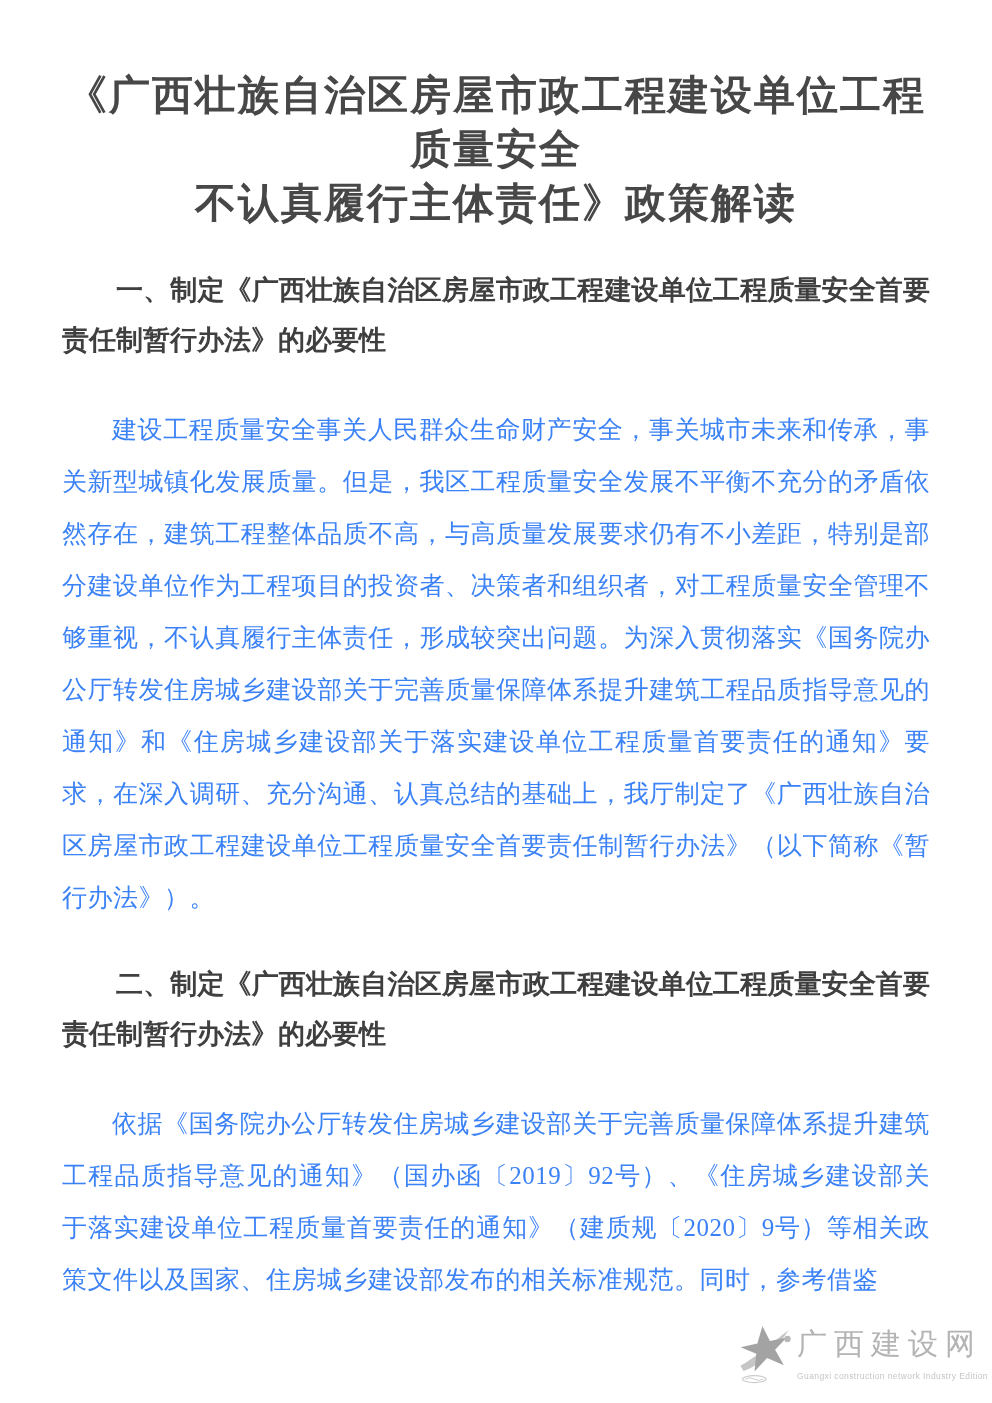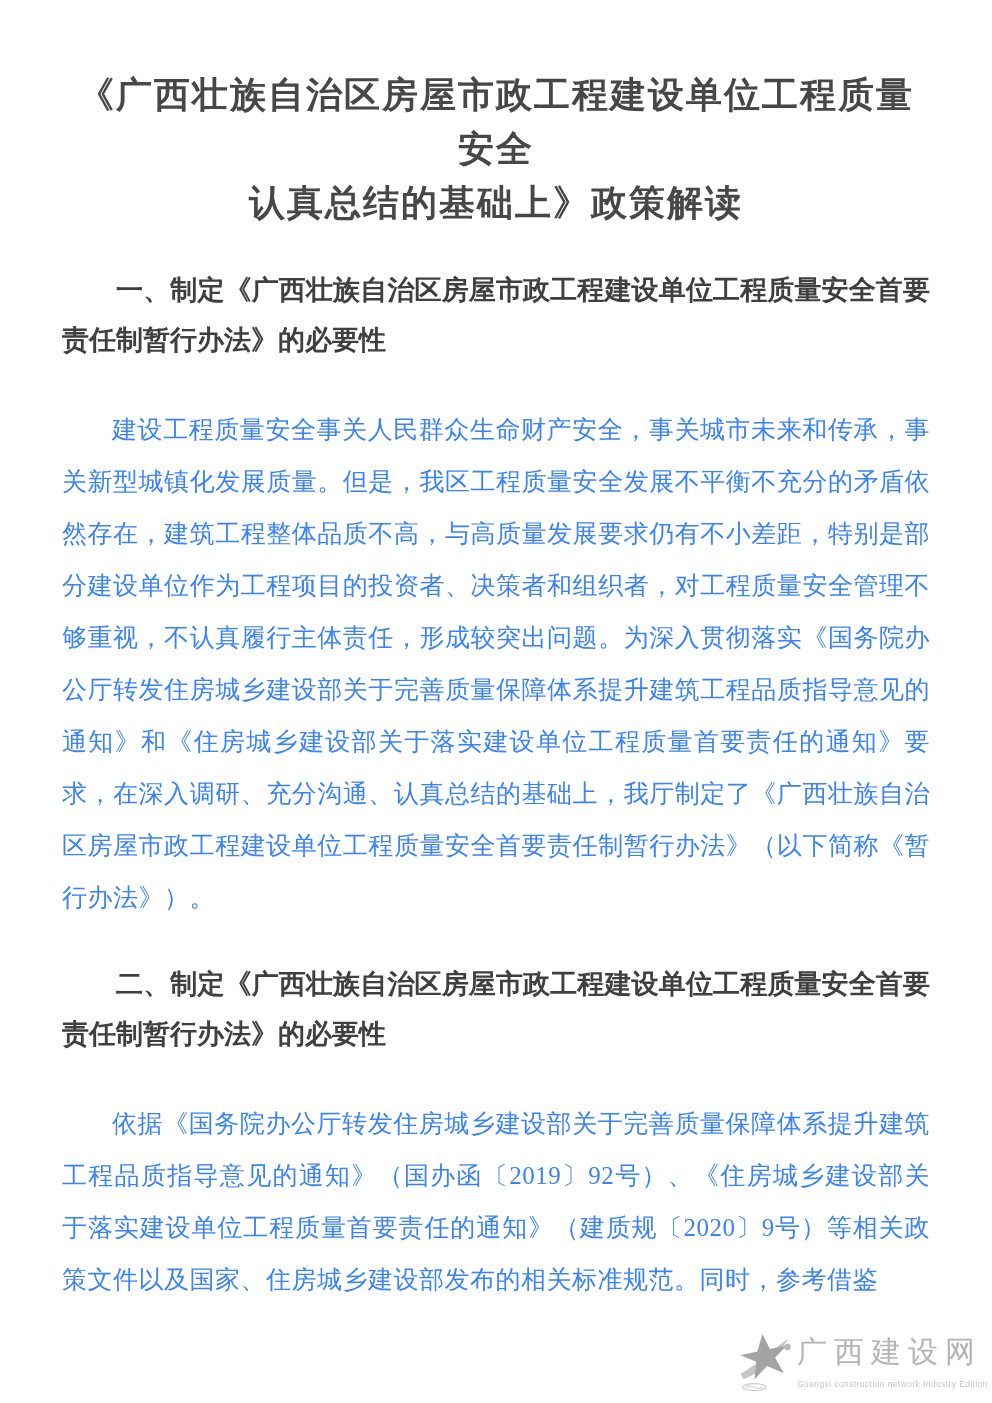"《广西壮族自治区房屋市政工程建设单位工程质量安全" .doc-title { font-size: 36px -> 41px }
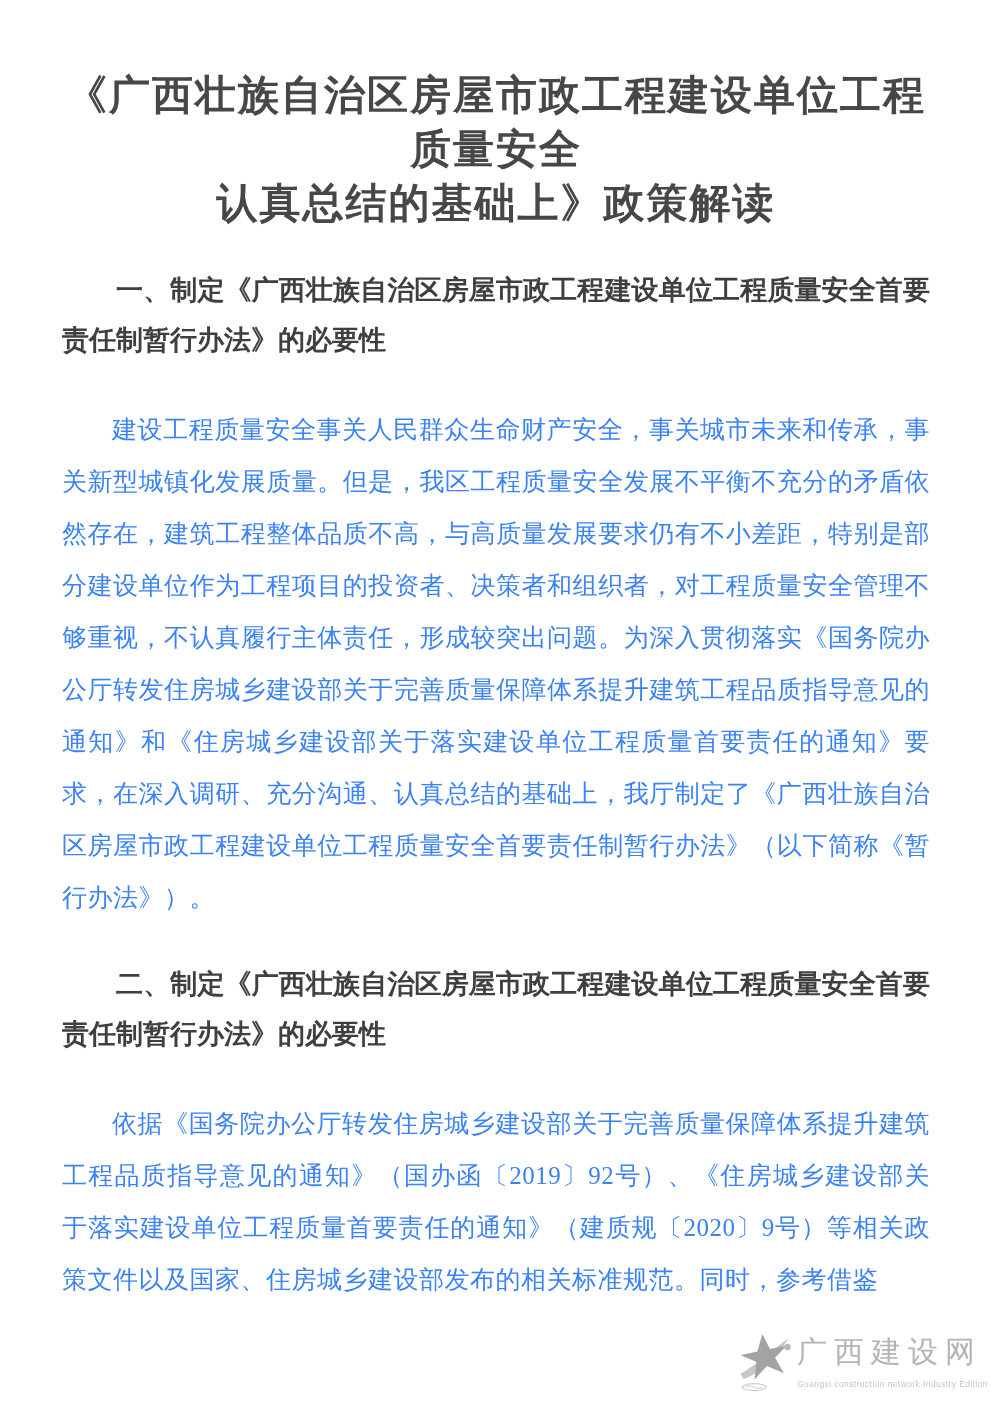"认真总结的基础上》政策解读" span.title-line { text: 认真总结的基础上 -> 不认真履行主体责任 }
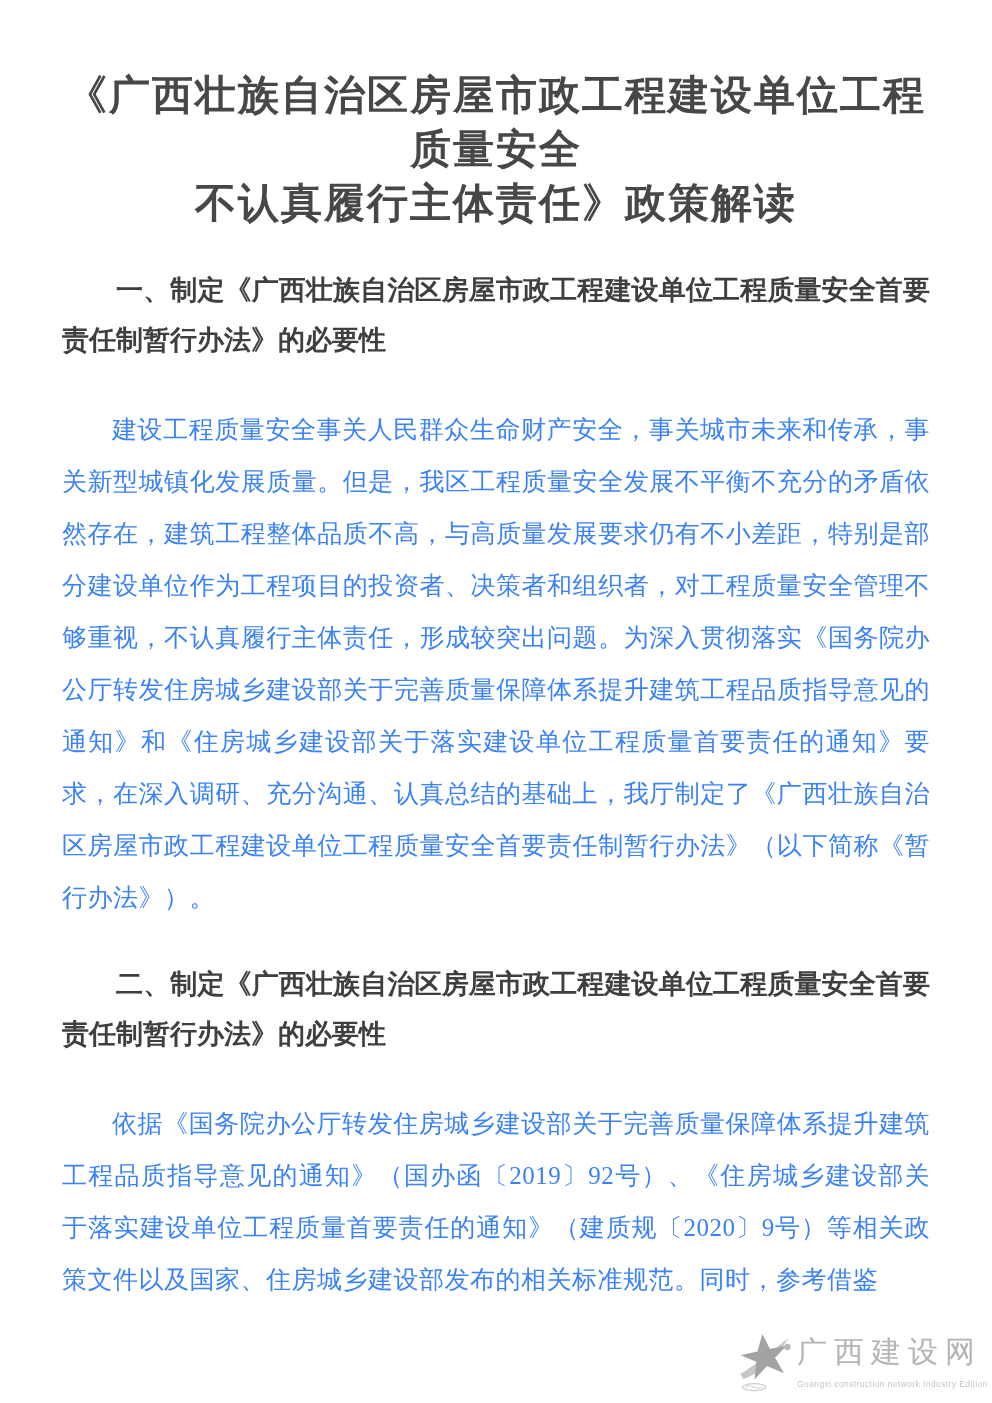"广西建设网" .watermark { bottom: 10px -> 18px }
